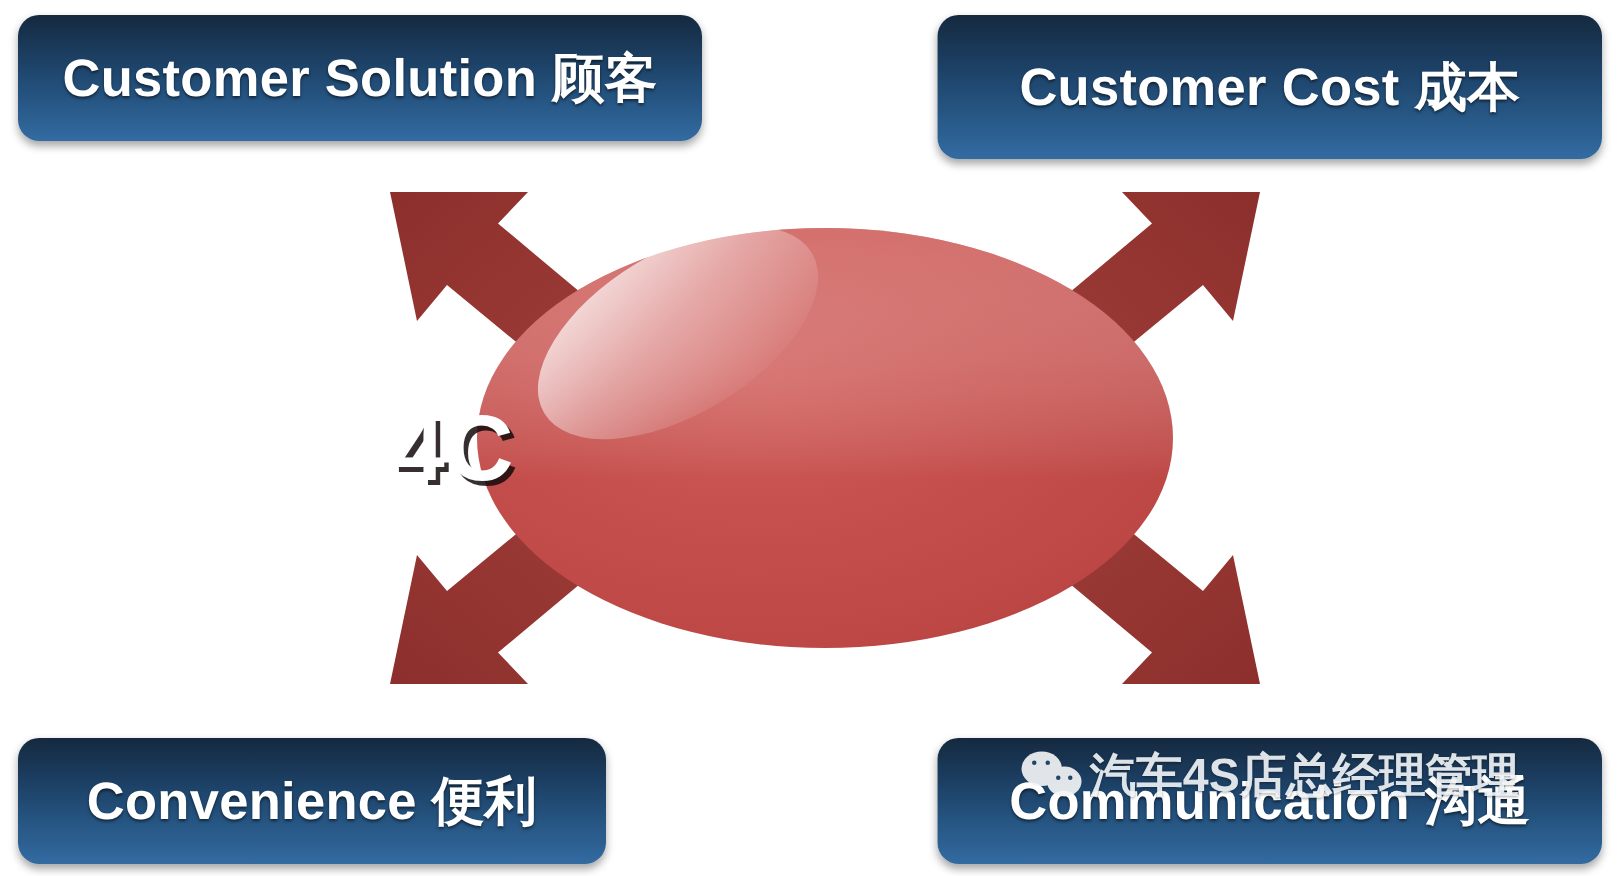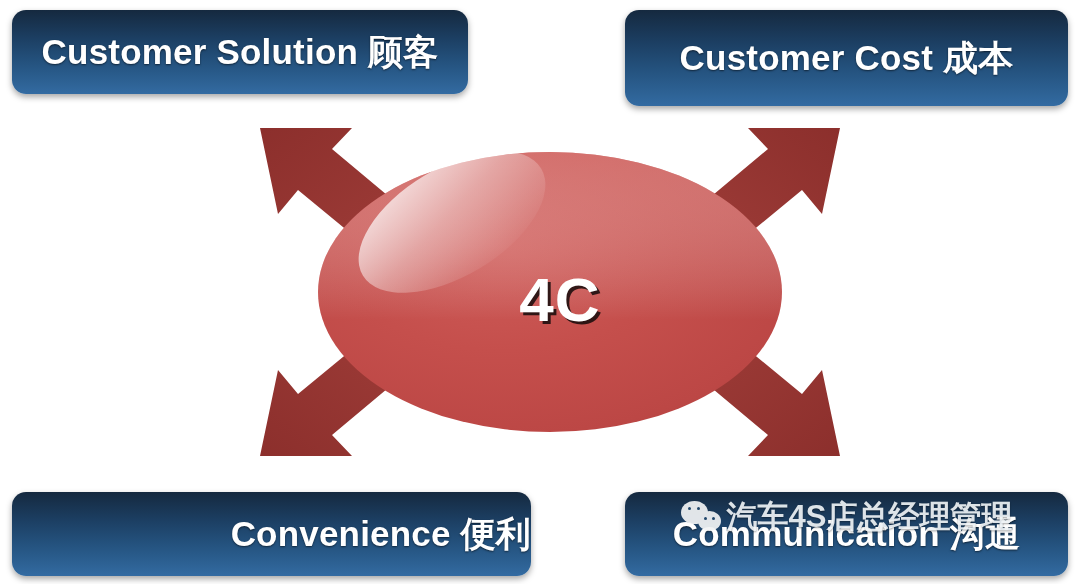"4C" .center-label { justify-content: center -> flex-start; left: 4px -> 16px }
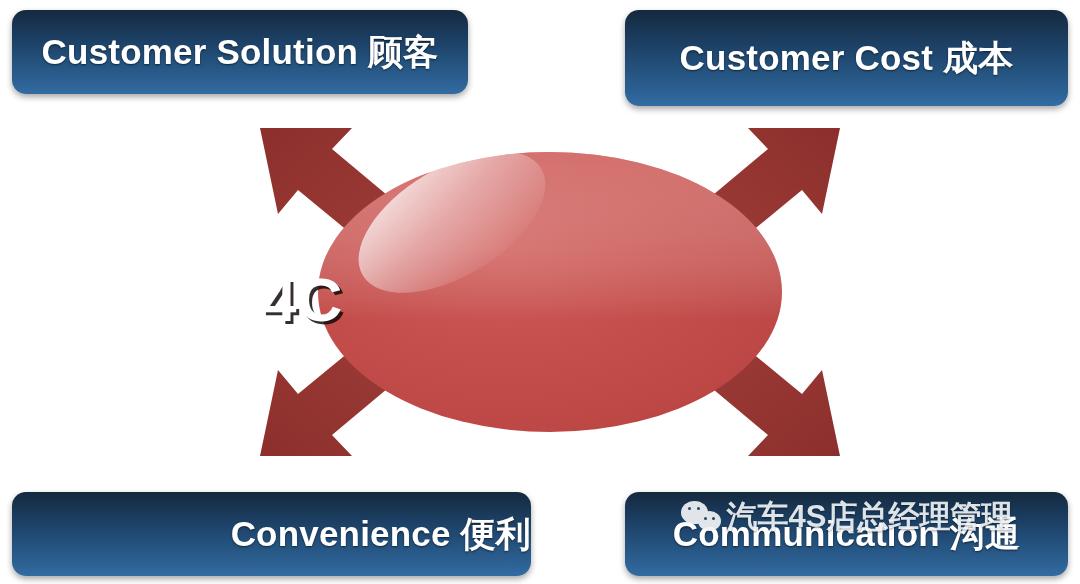"Convenience 便利" #box-bl { justify-content: flex-end -> none; width: 519px -> 392px }
